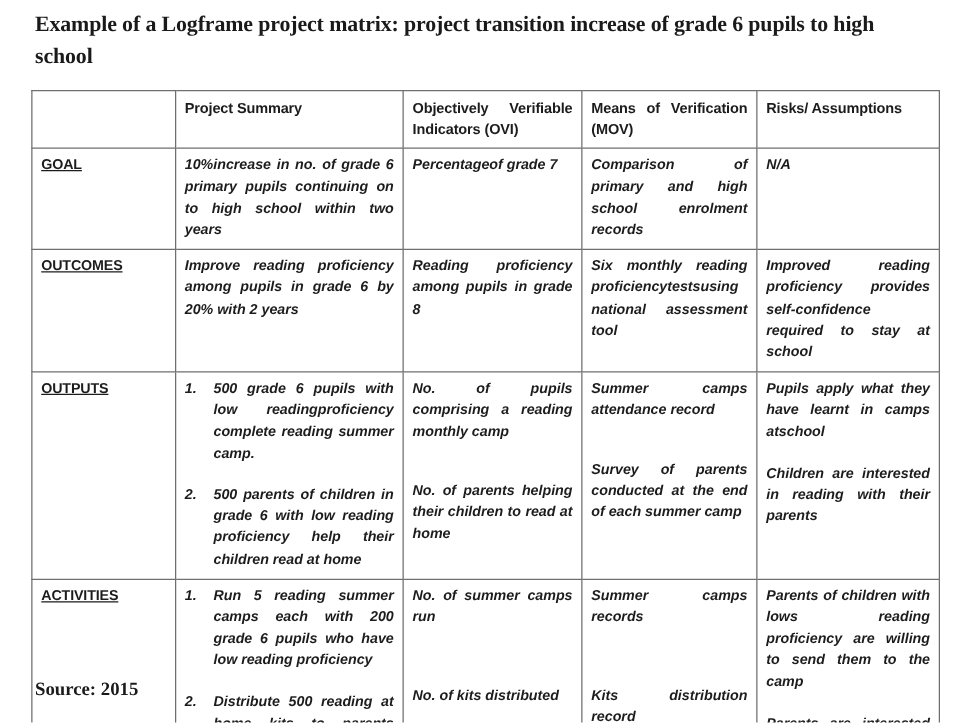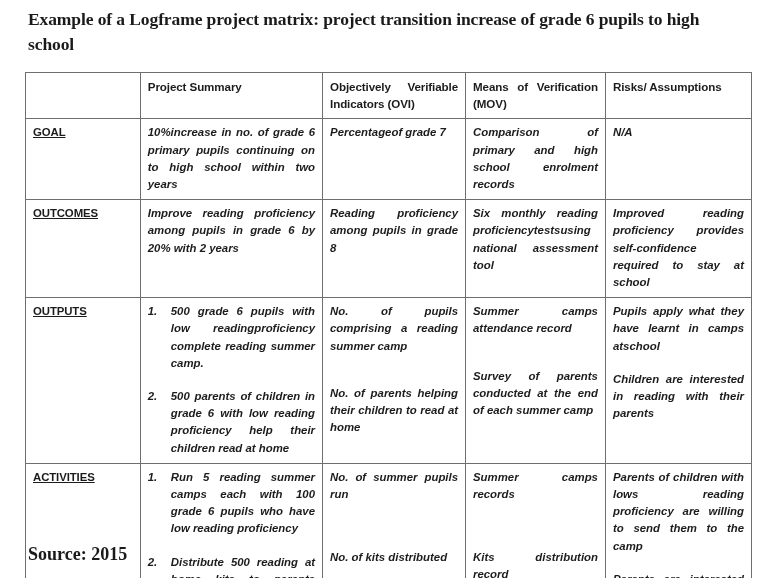"No. of pupils comprising a" div.spaced-block { text: summer -> monthly }
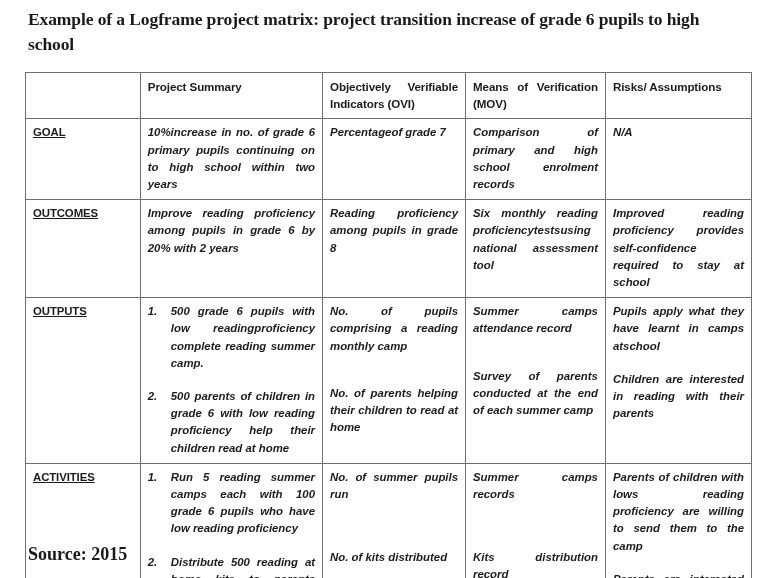"Run 5 reading summer camps" span { text: 100 -> 200 }
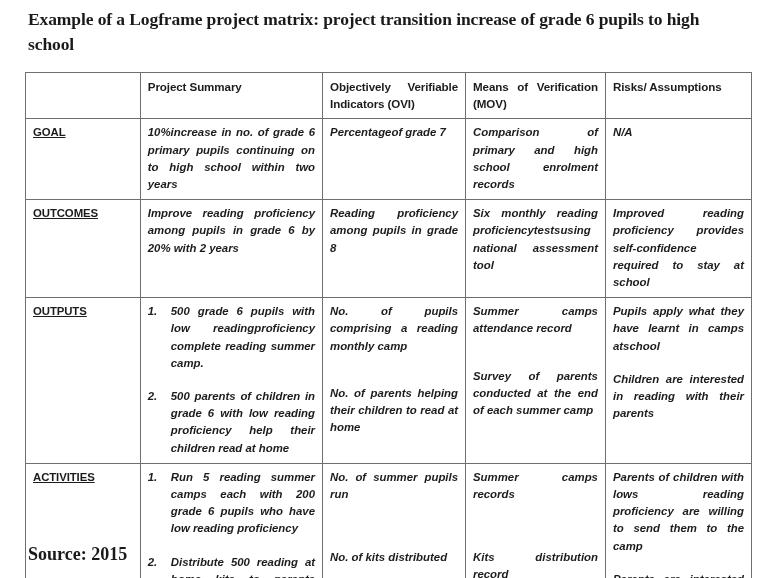"No. of summer pupils run" div.spaced-block { text: pupils -> camps }
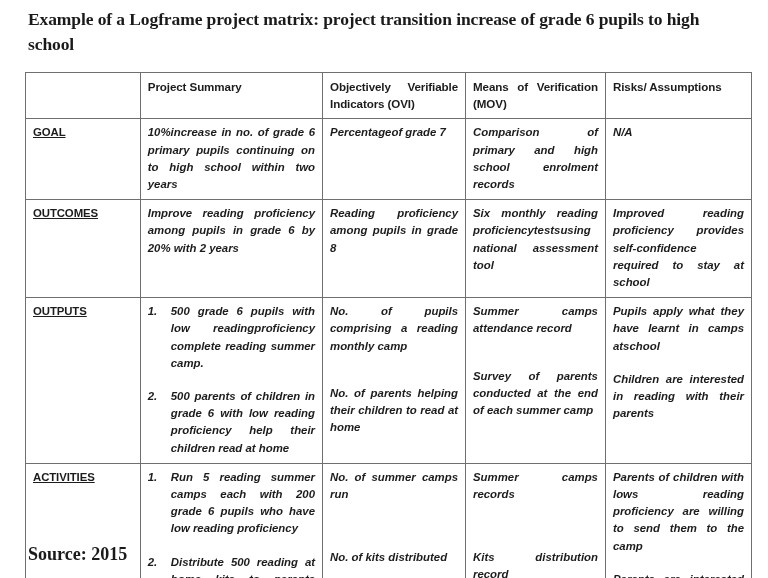"Source: 2015" .source { font-size: 18px -> 15px }
